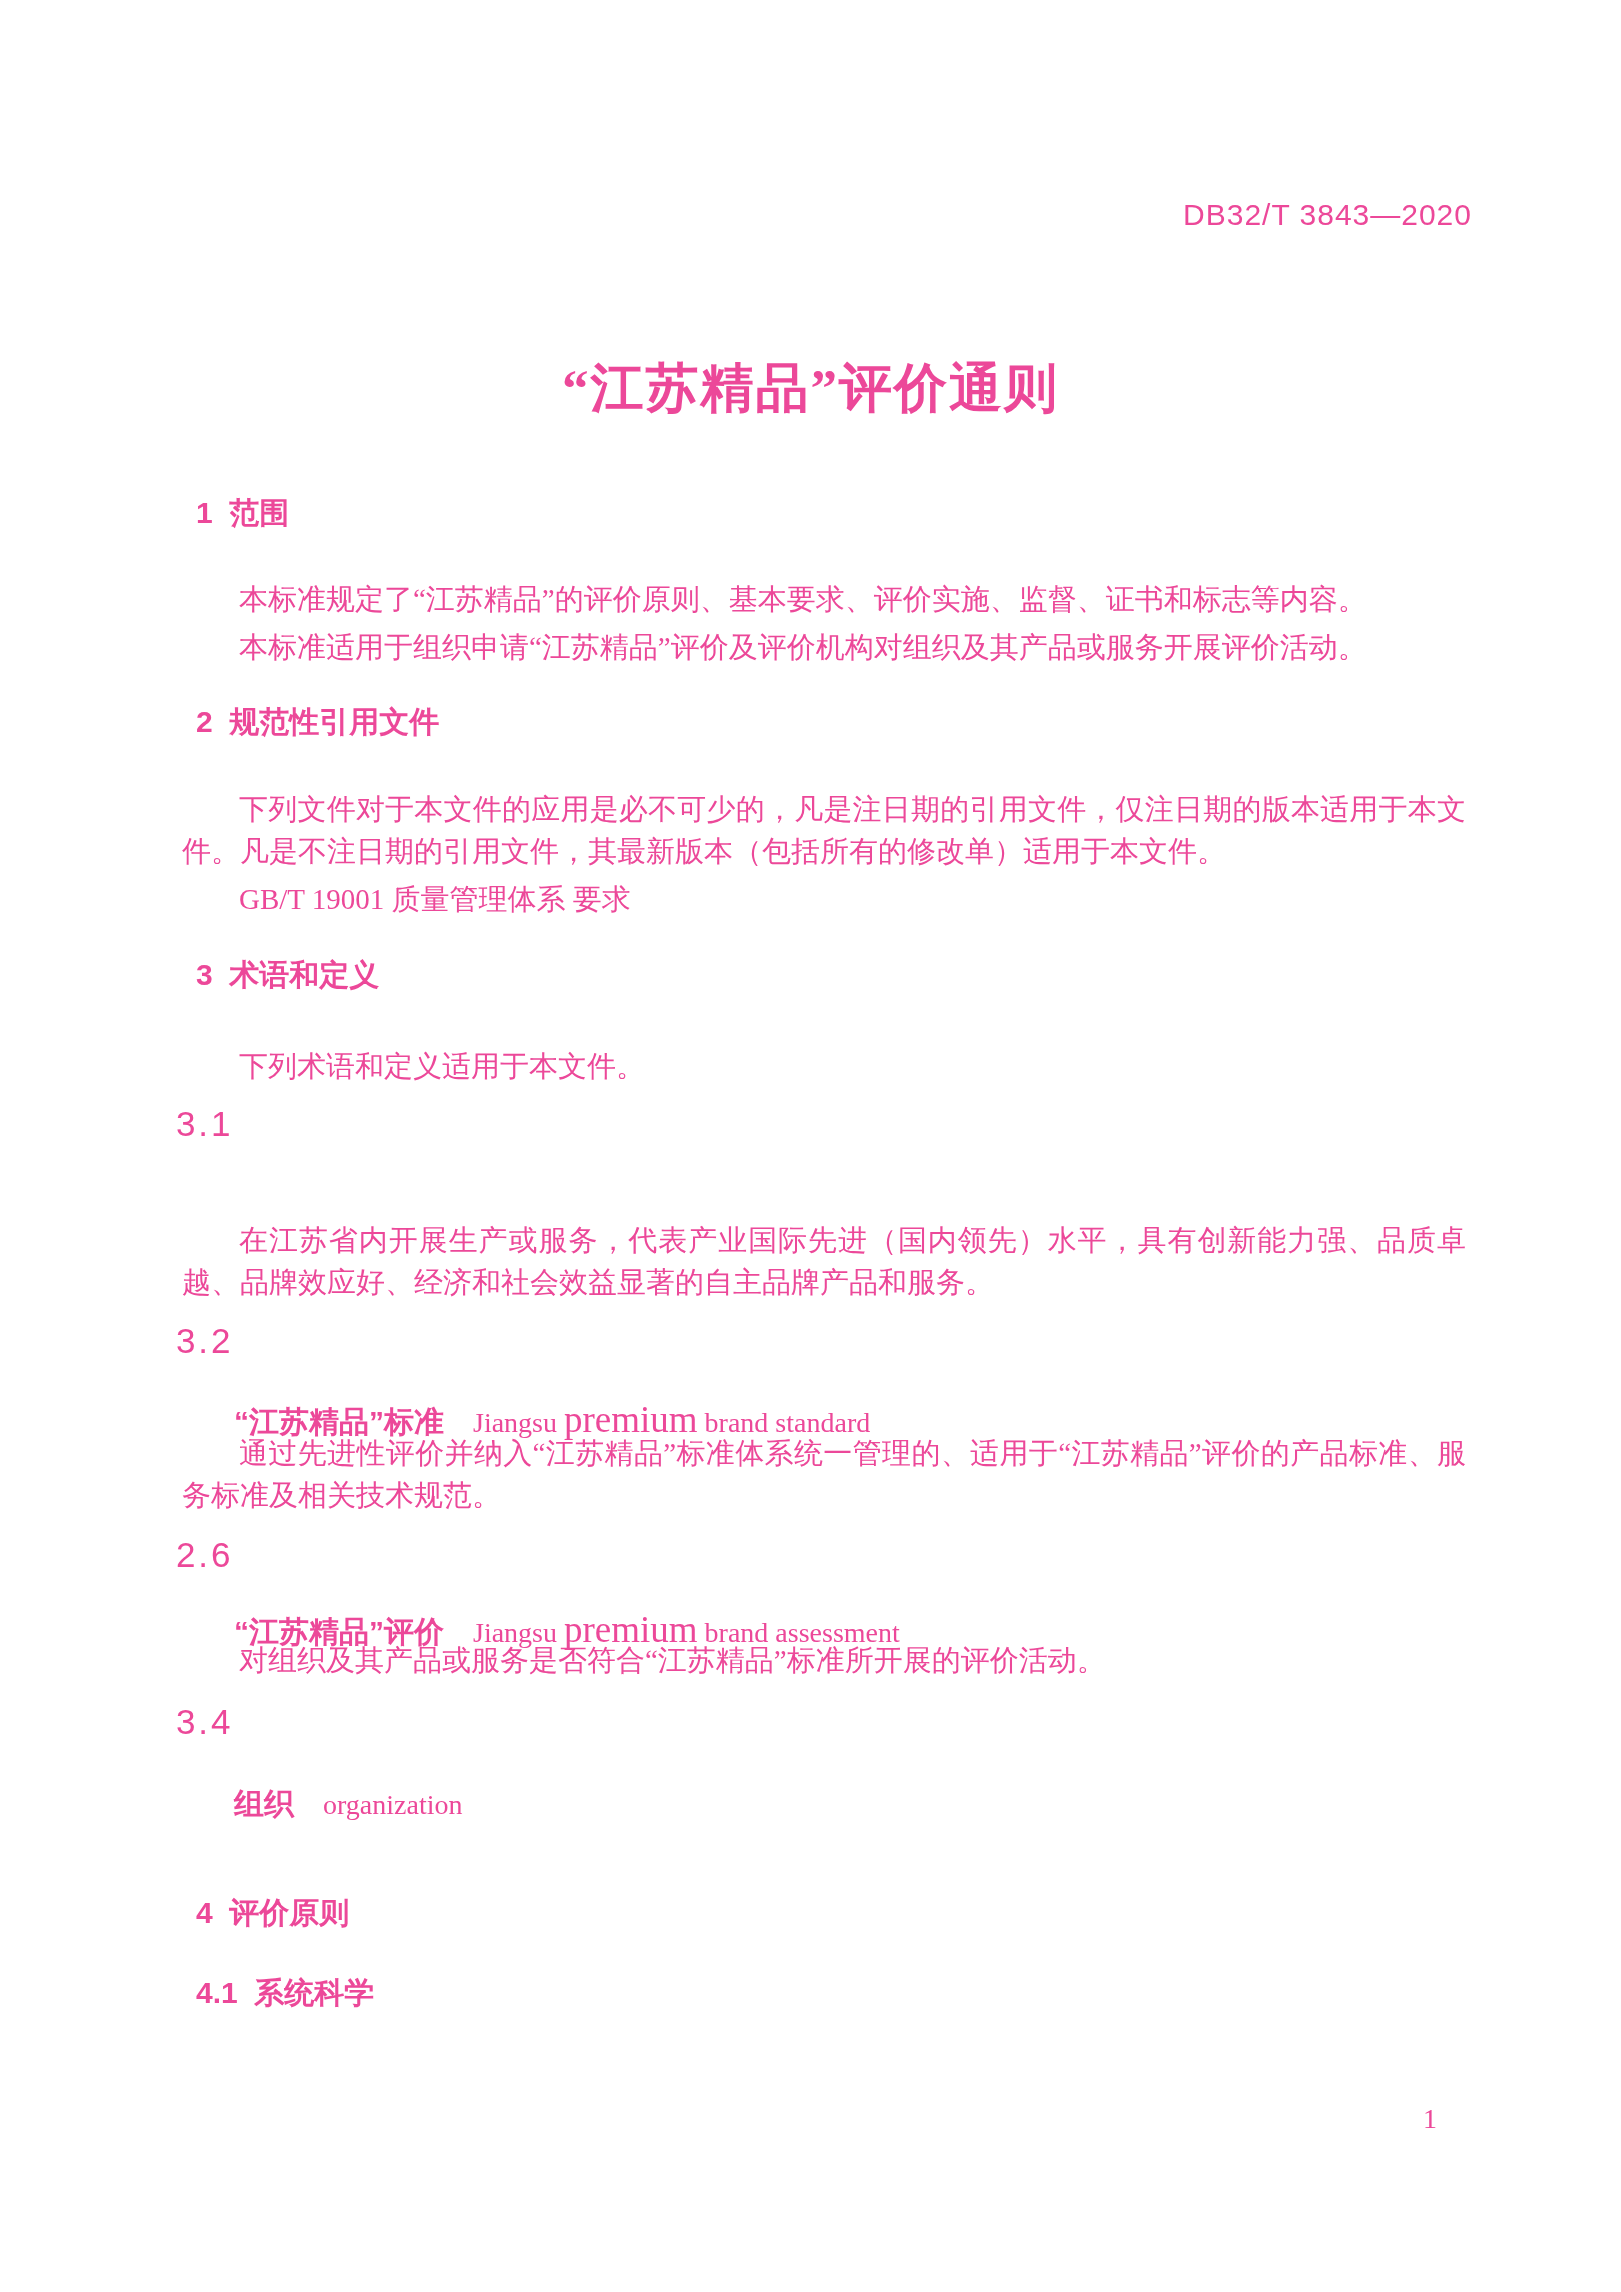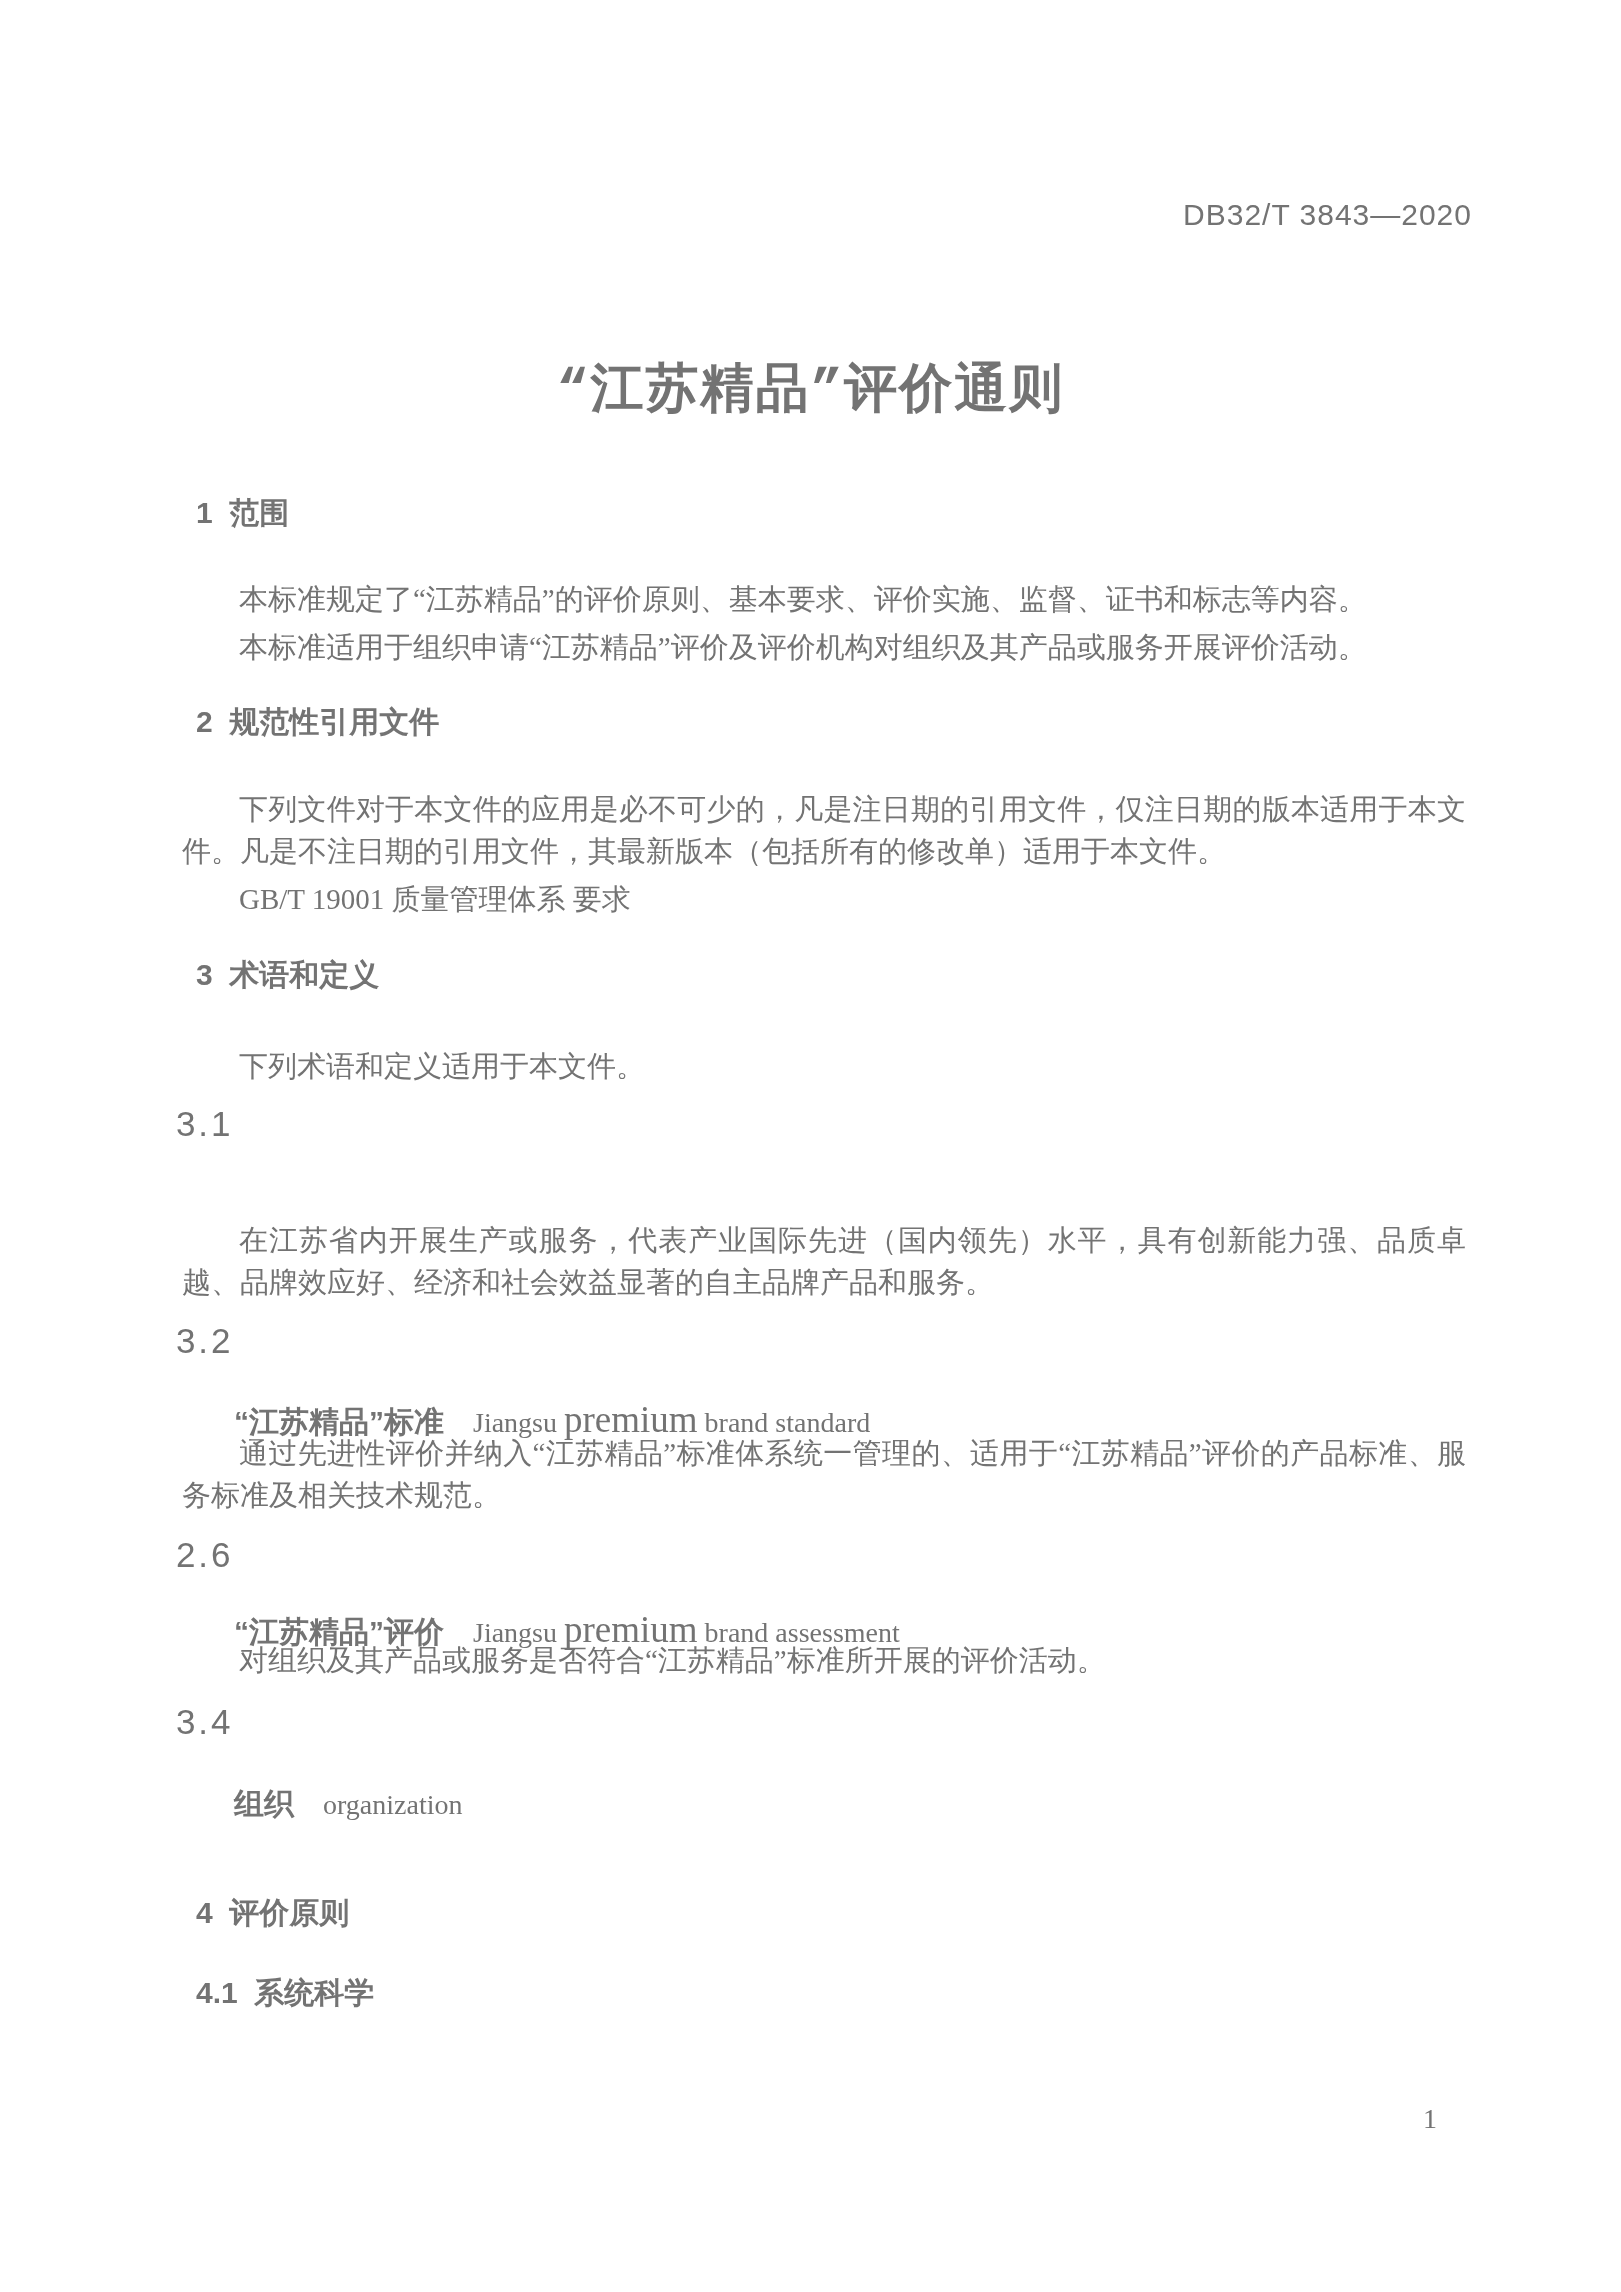"DB32/T 3843—2020" .page { color: #737373 -> #ec4899 }
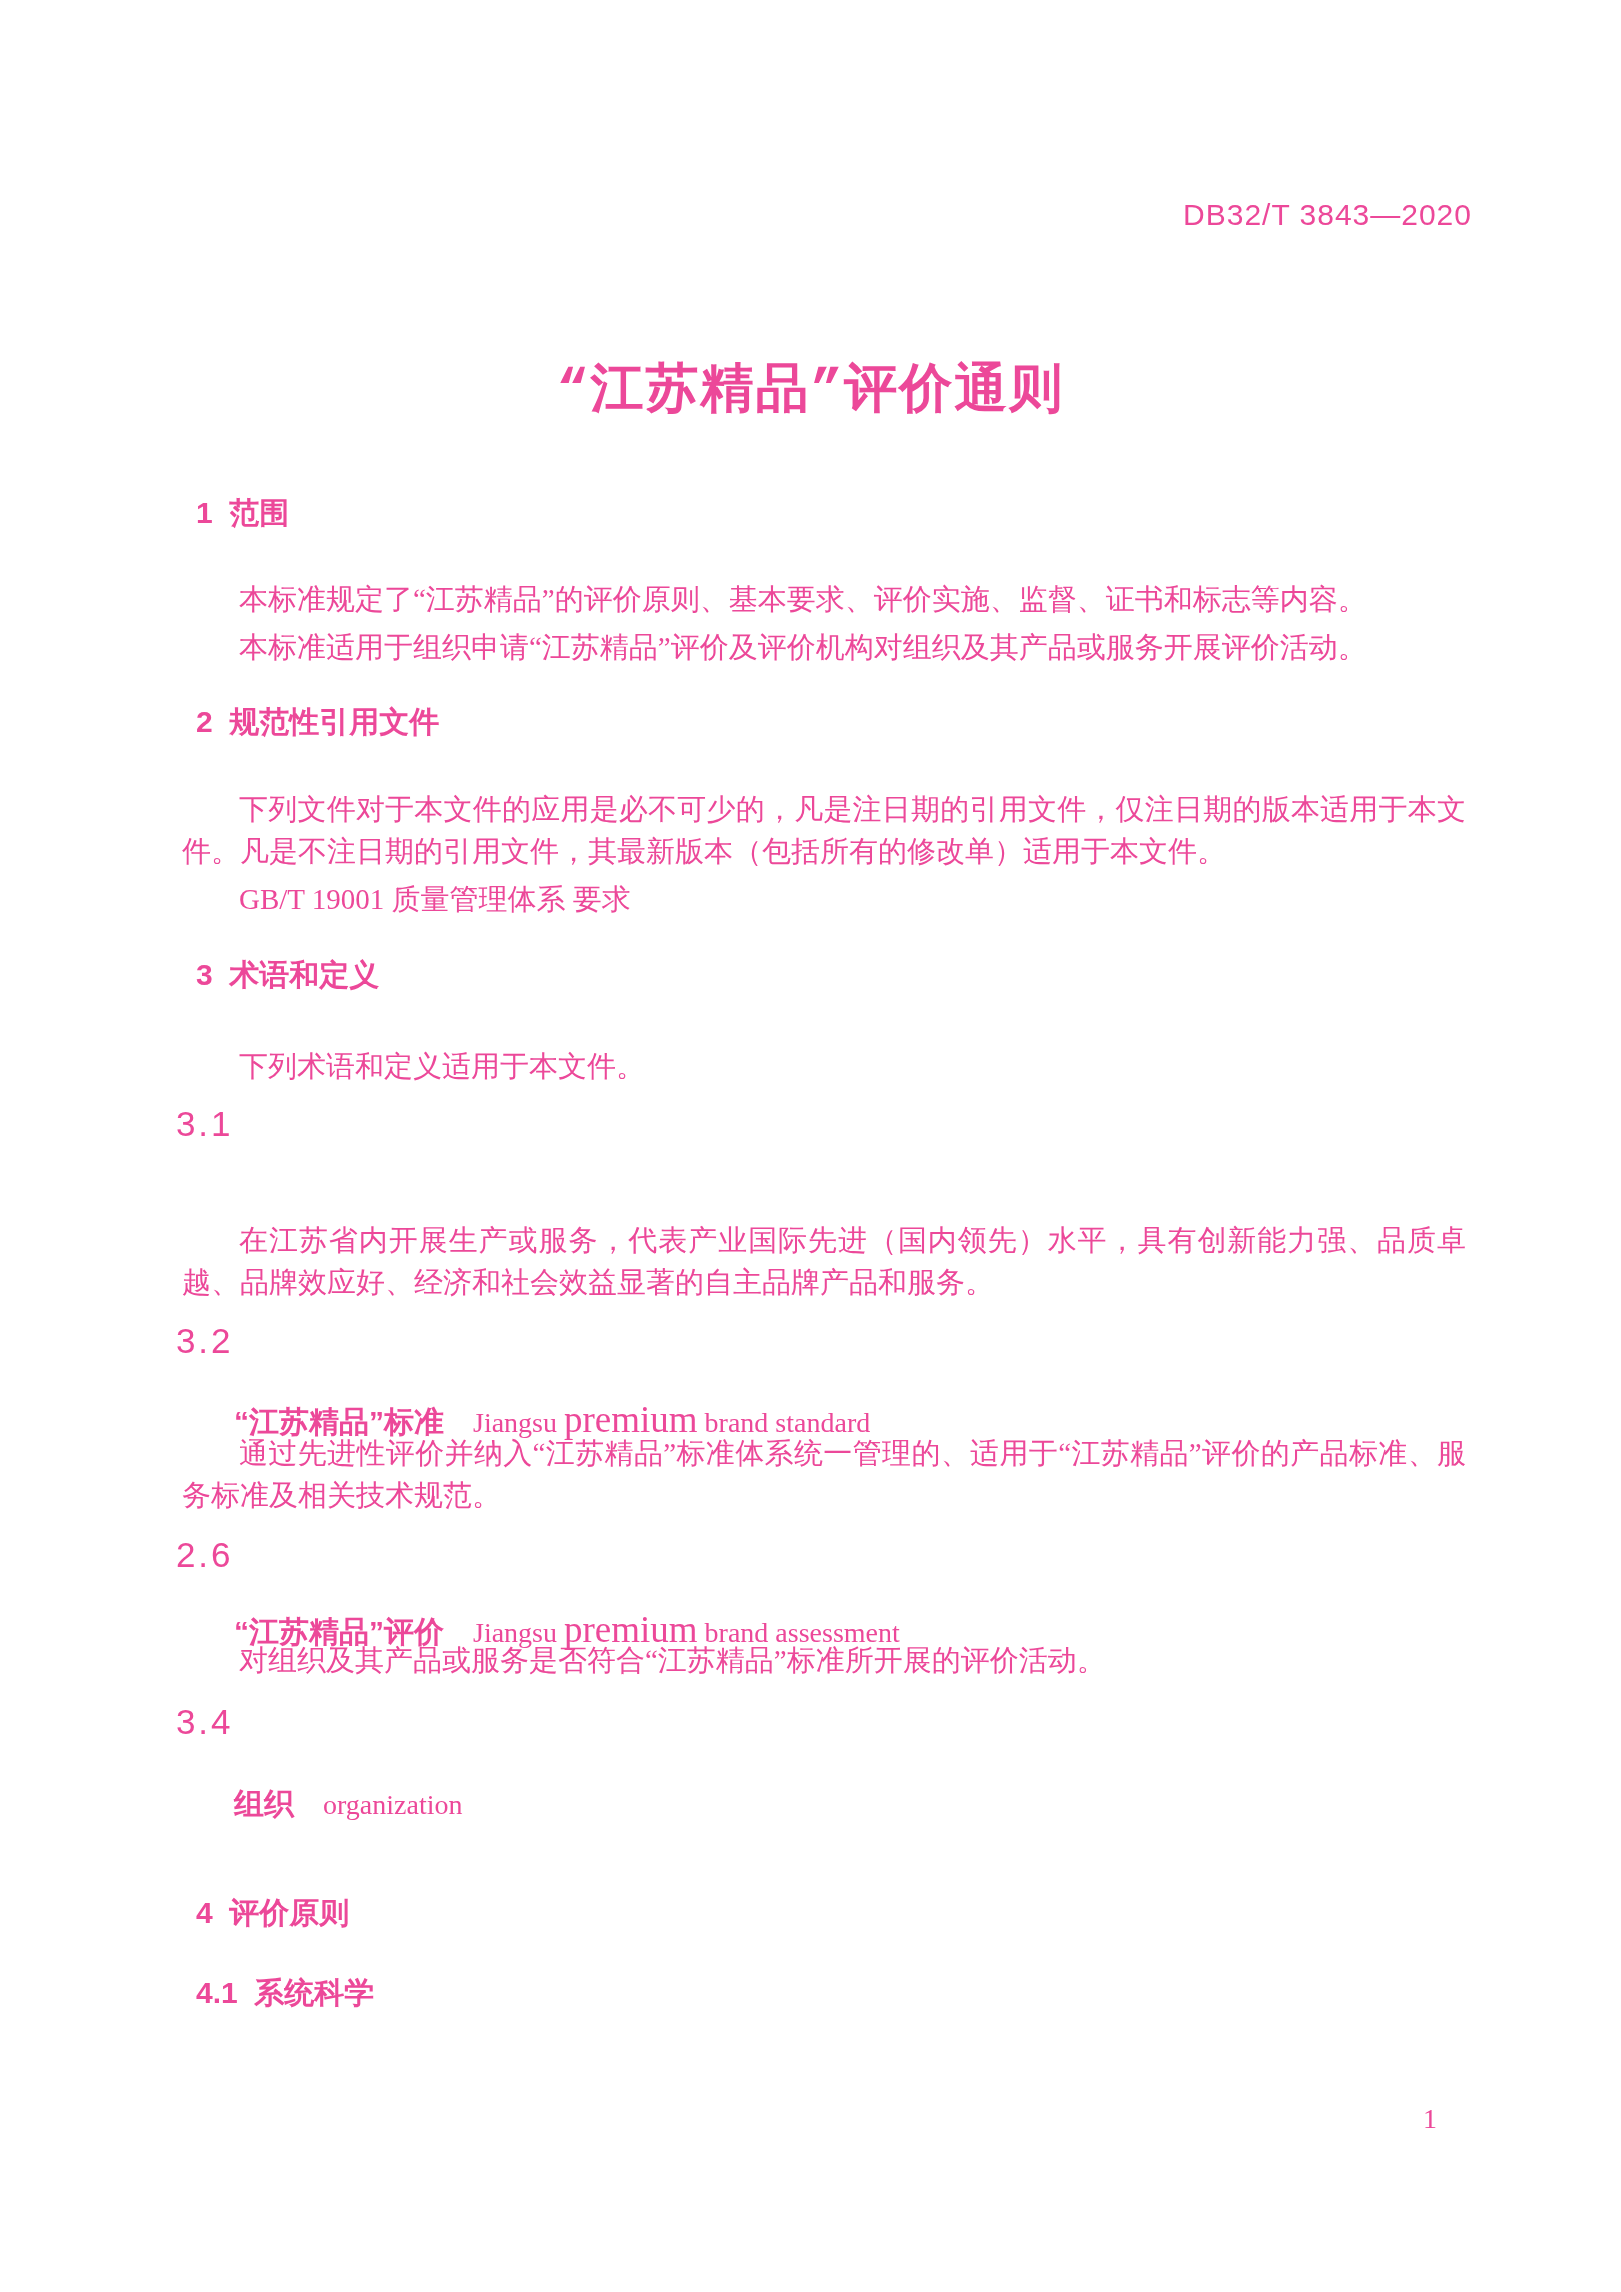"“江苏精品”评价通则" .title { font-family: Liberation Mono, monospace -> Liberation Serif, serif }
